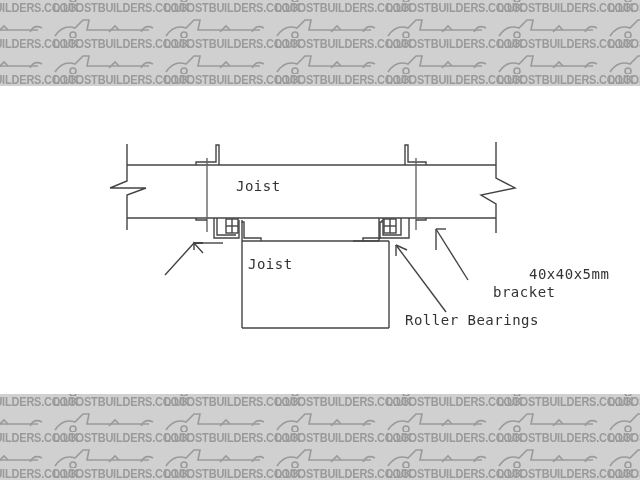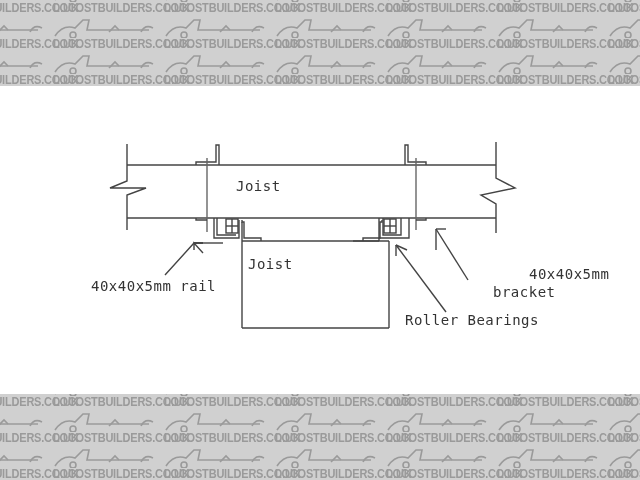"40x40x5mm rail" span.lbl { html: <span>40x40x5mm rail</span> -> none }
